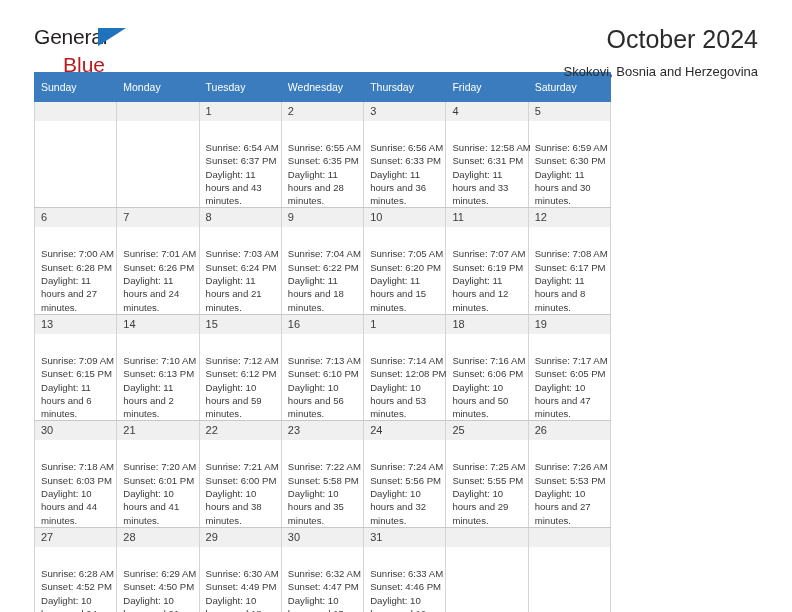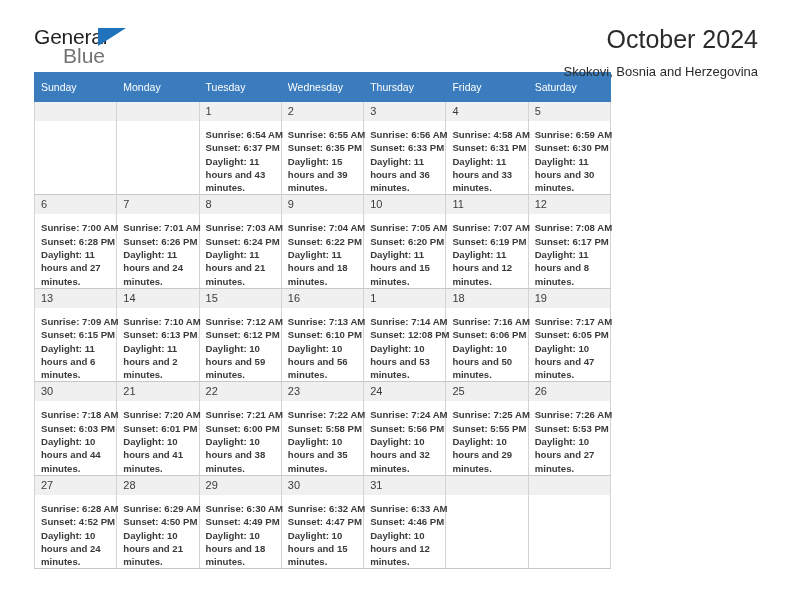"Blue" .logo-blue { color: #737373 -> #b91c1c; top: 19px -> 28px }
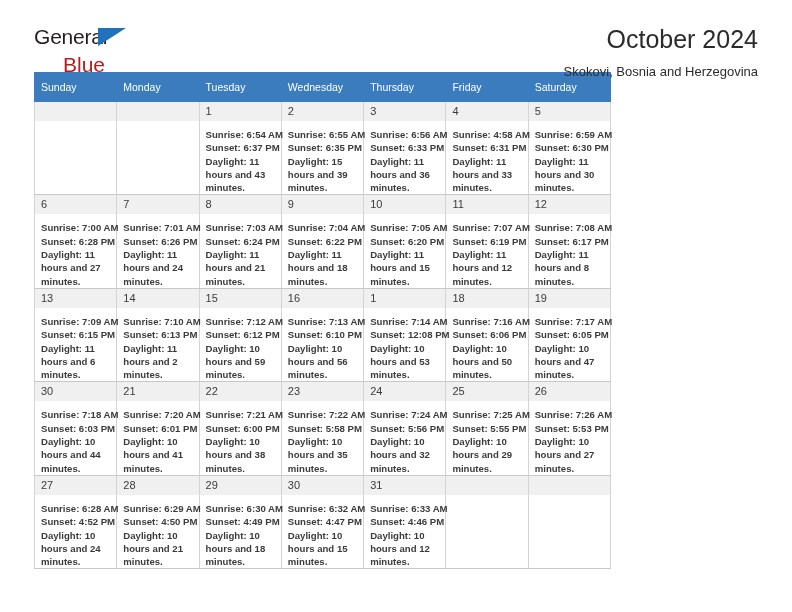"Sunrise: 6:54 AM" .details { font-weight: bold -> none; padding: 7px 5px 0 6px -> 20px 5px 0 6px }
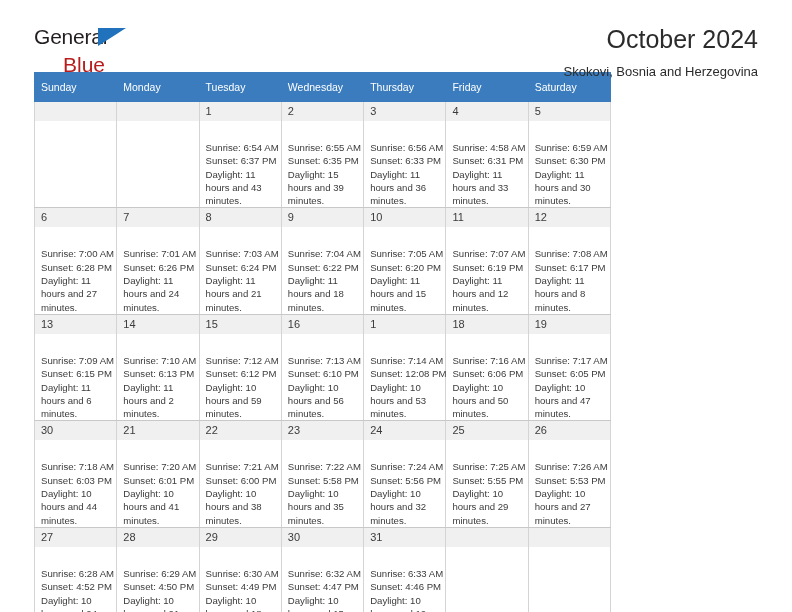"Sunrise: 4:58 AM" div { text: 4:58 -> 12:58 }
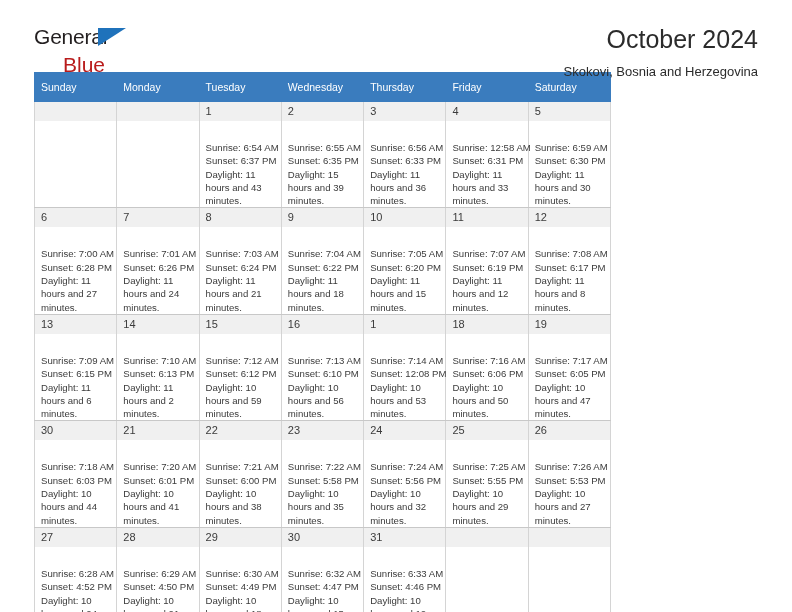"Daylight: 15 hours and 39" div.daylight-wrap { text: 15 hours and 39 -> 11 hours and 28 }
